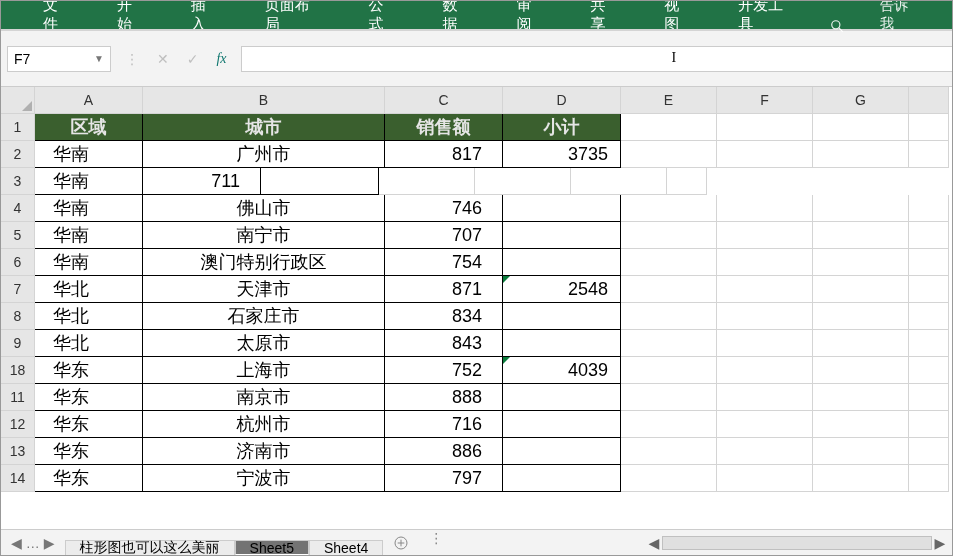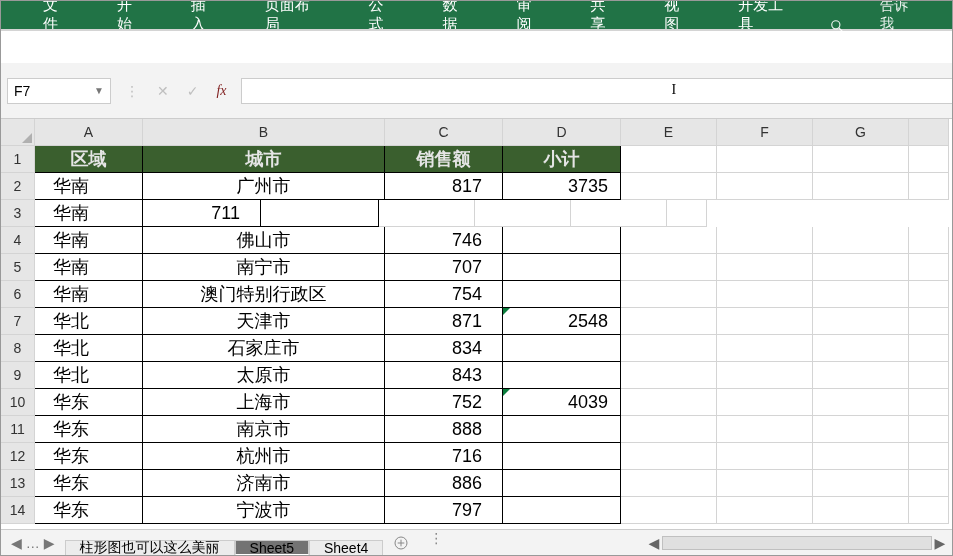"F7" .fxrow { margin-top: 32px -> none }
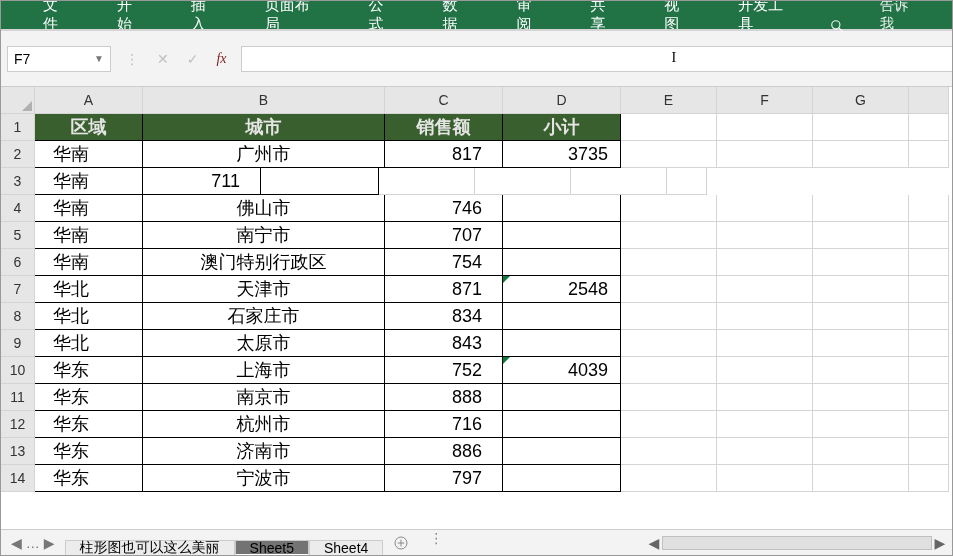"fx" .fxbtns .fx { color: #7f1d1d -> #0f766e }
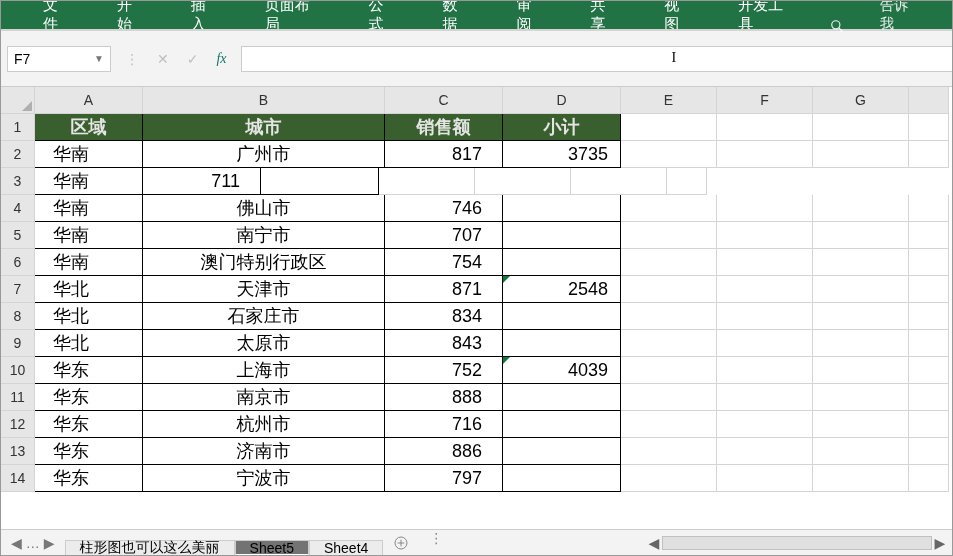"10" div.rh { text: 10 -> 18 }
